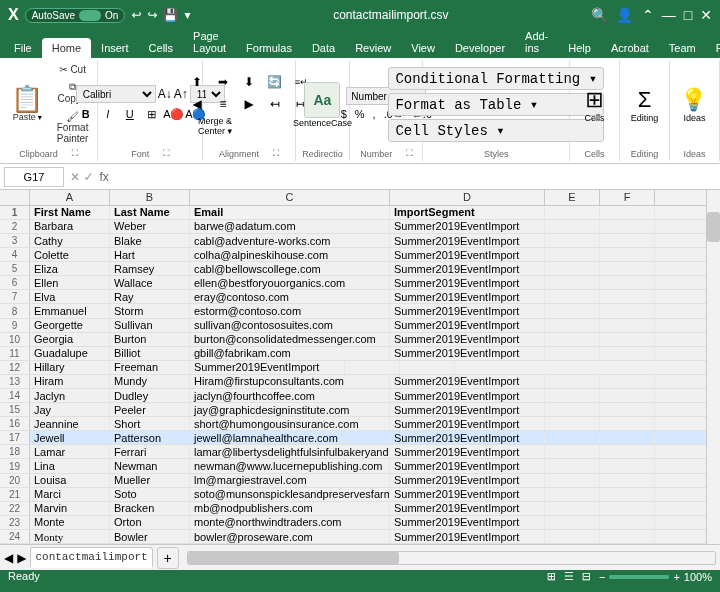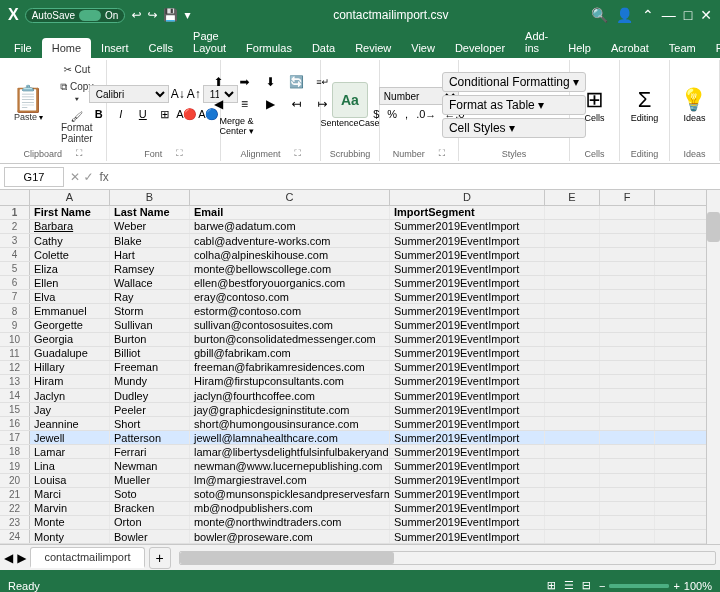"Conditional Formatting ▾" .styles-btn { font-family: none -> Liberation Mono, monospace; font-size: 12px -> 14px }
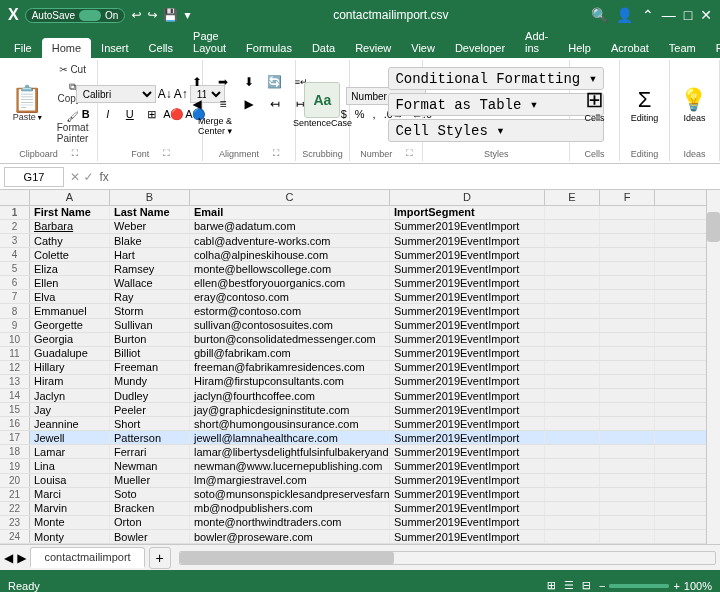"Scrubbing" span { text: Scrubbing -> Redirectio }
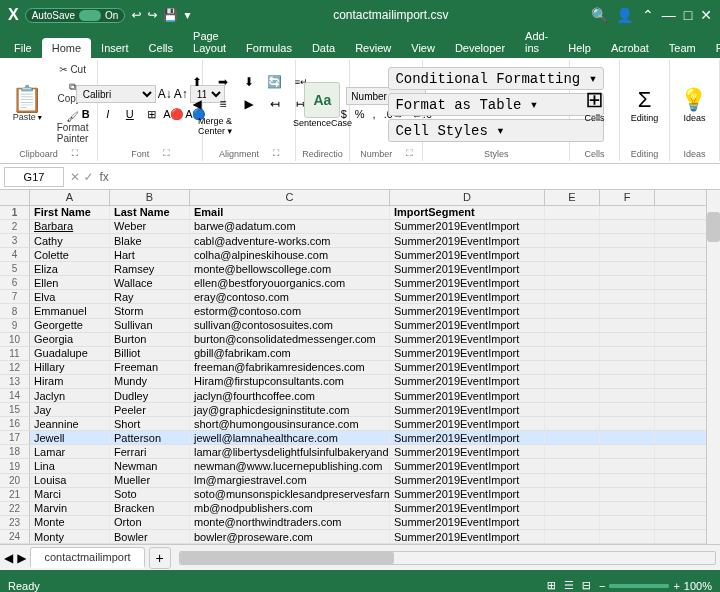"Barbara" div.cell { text-decoration: underline -> none }
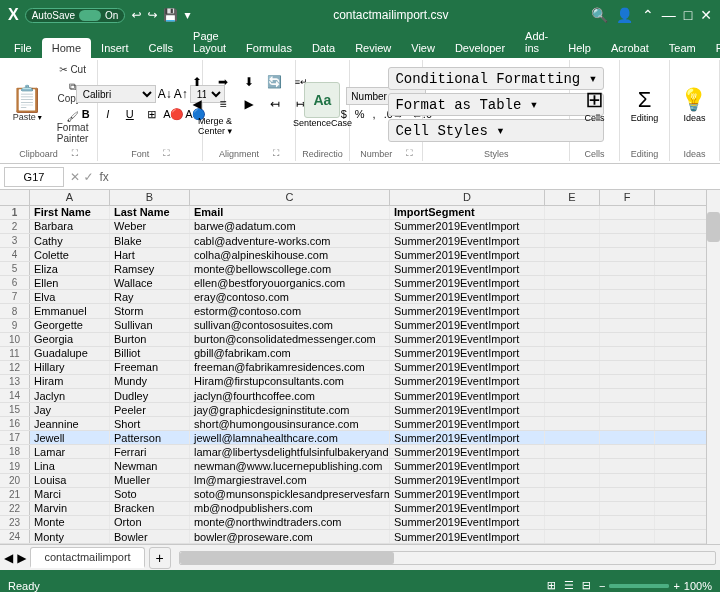"monte@bellowscollege.com" div.cell { text: monte@bellowscollege.com -> cabl@bellowscollege.com }
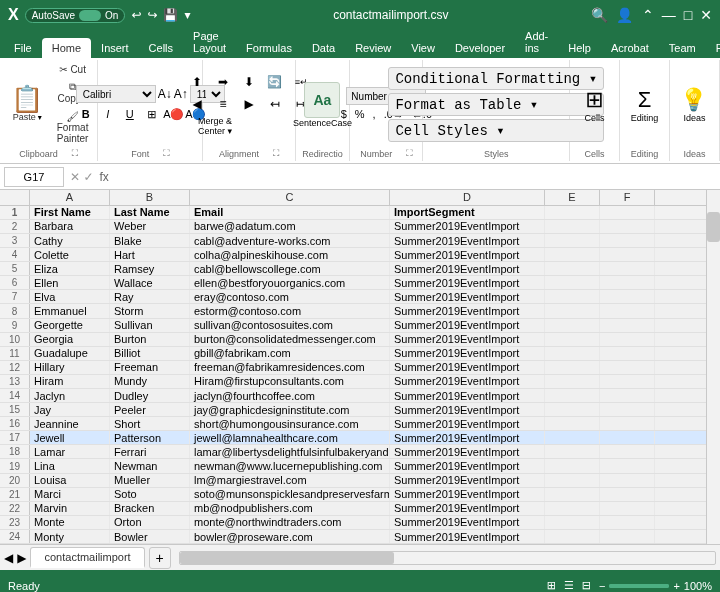"freeman@fabrikamresidences.com" div.cell { html: <div>freeman@fabrikamresidences.com</div> -> none }
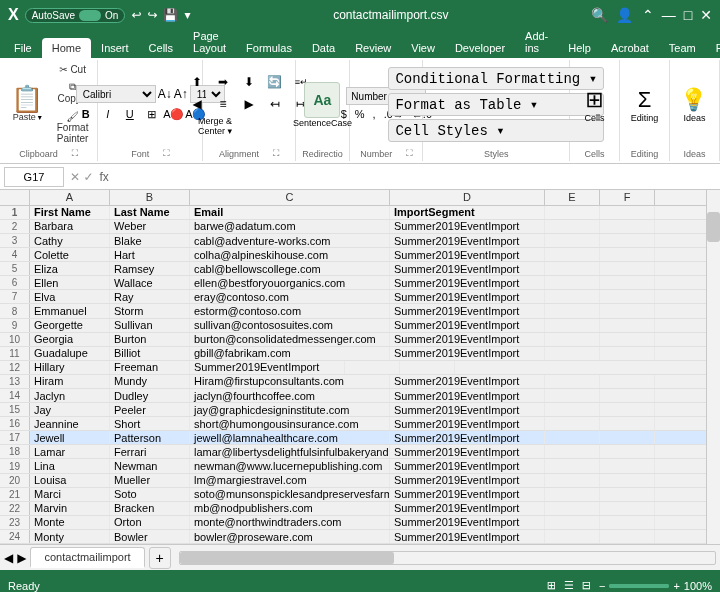"Monty" div.cell { font-family: none -> Liberation Serif, serif }
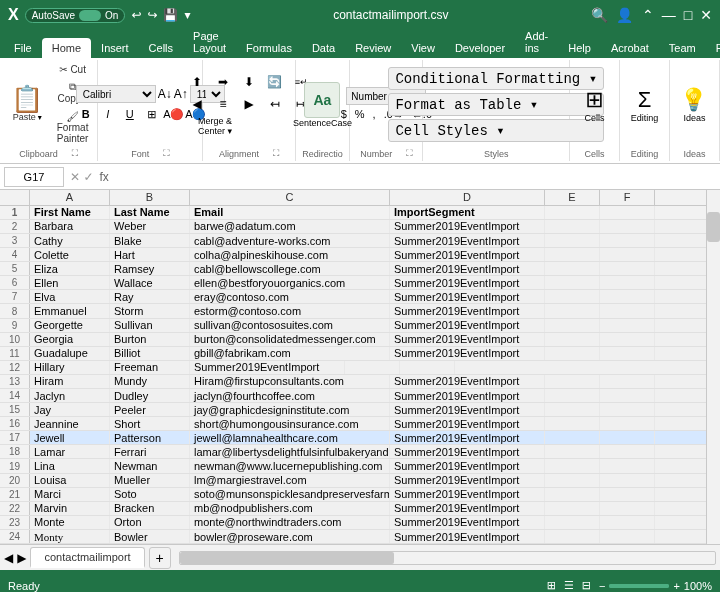"contactmailimport" .sheet-tab { font-family: none -> Liberation Mono, monospace; padding: 3px 13px -> 3px 4px }
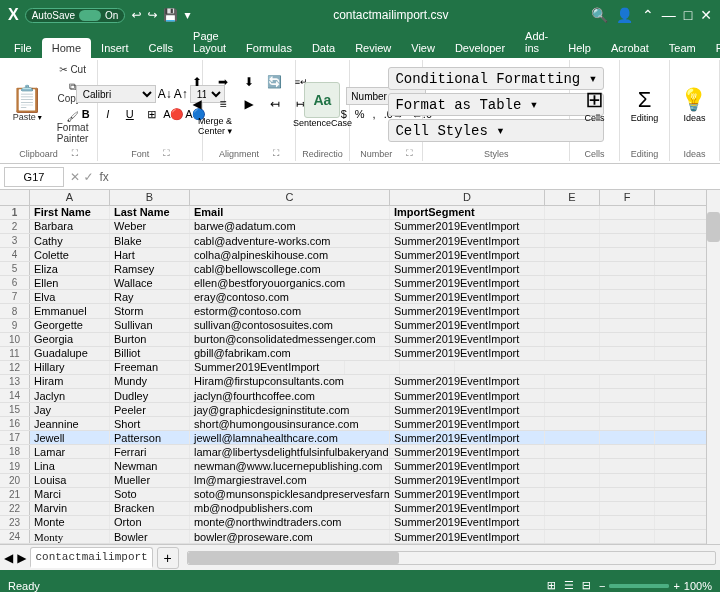"Ready" .status-bar { align-items: flex-end -> flex-start }
